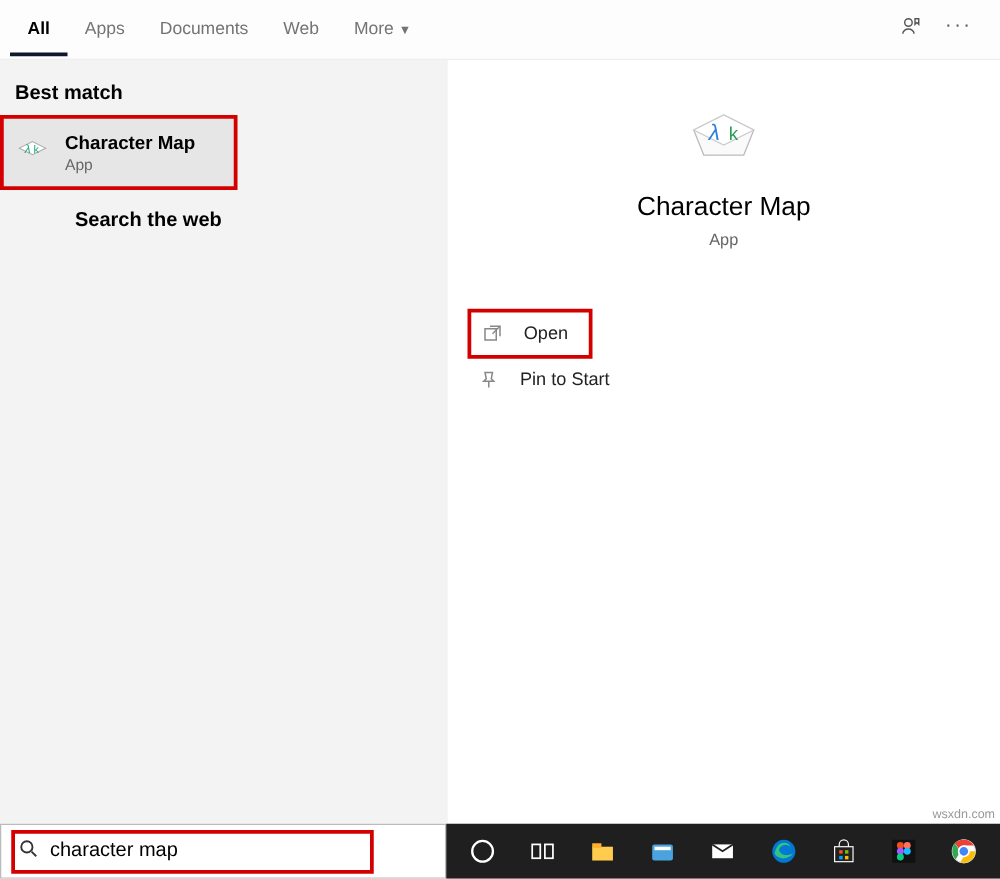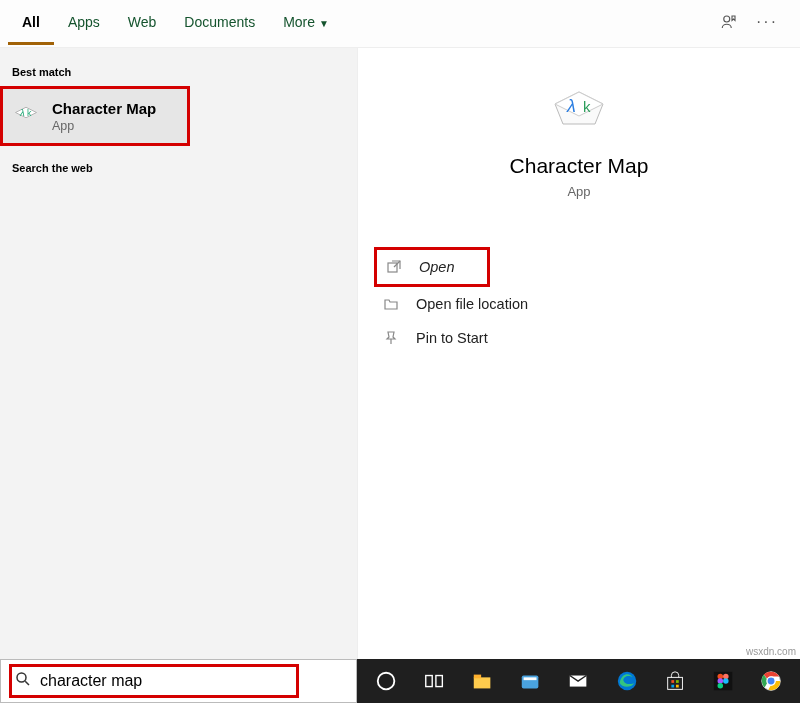"All" .tab.active { border-bottom: 3px solid #a16207 -> 3px solid #0f172a }
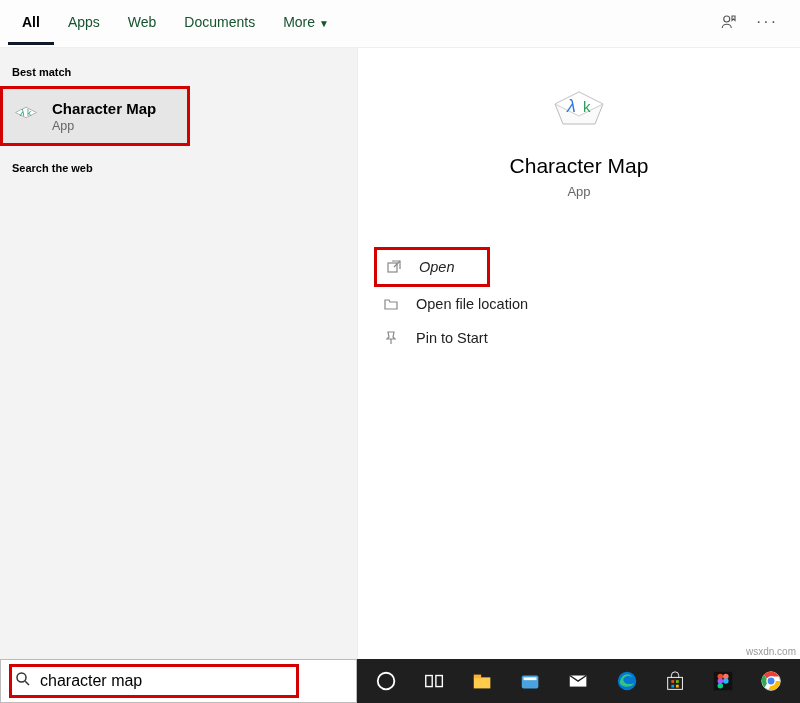"Apps" .tab { color: #14532d -> #737373 }
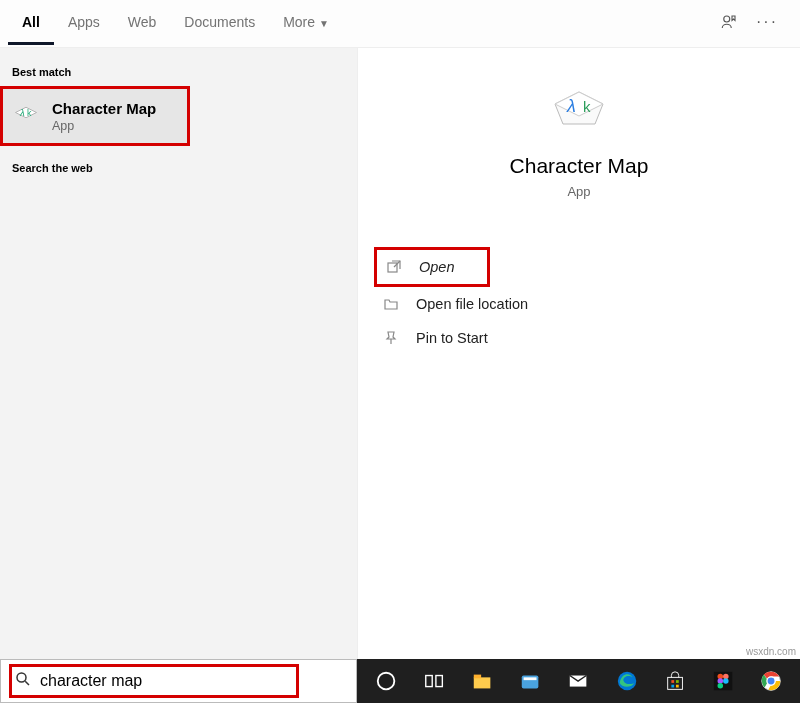"Web" div.tab { order: before "Documents" -> after "Documents" }
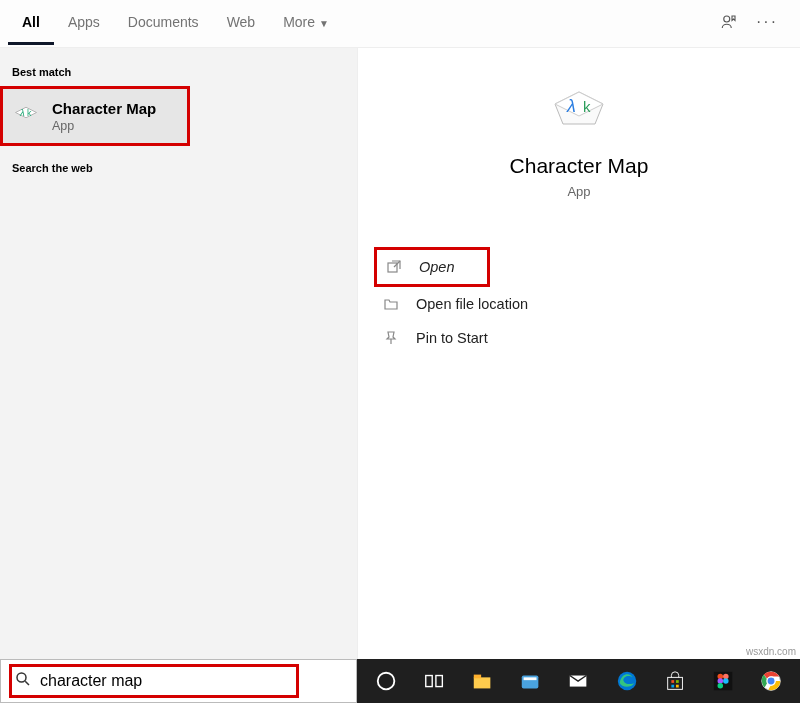"Best match" .section-label { font-size: 11px -> 16px }
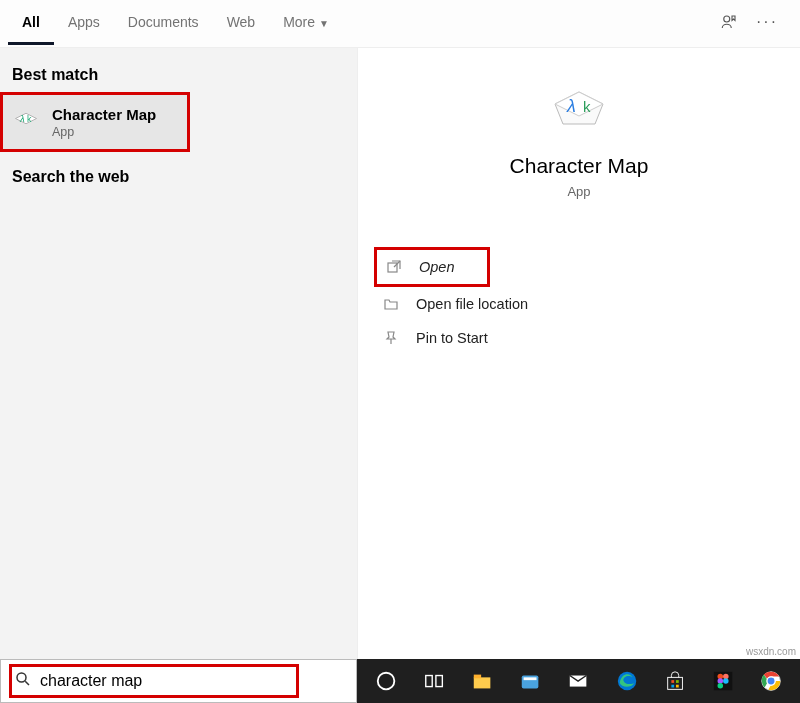"Search the web" div.section-label { margin-left: none -> 48px }
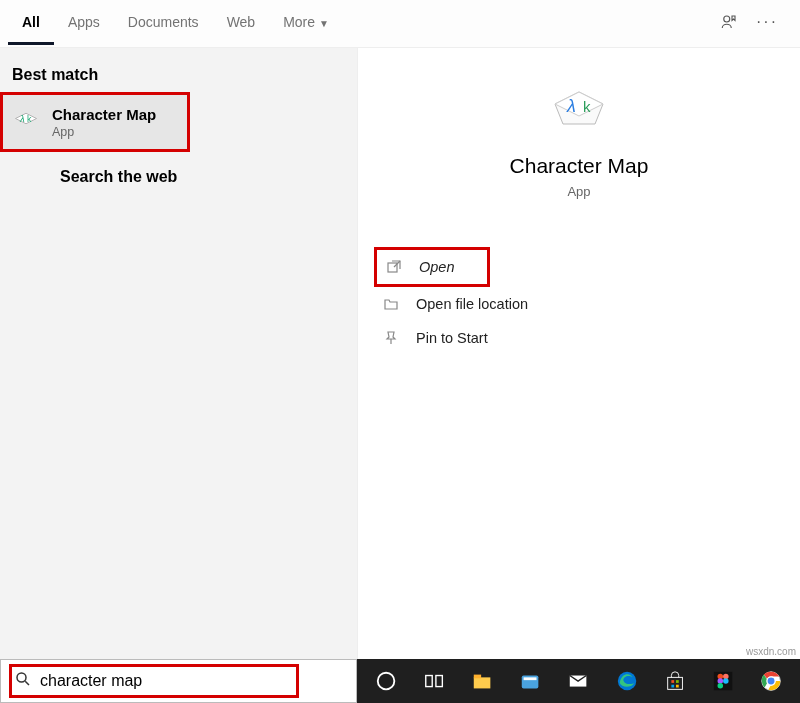"Open" div.action { font-style: italic -> none; width: 116px -> 100px }
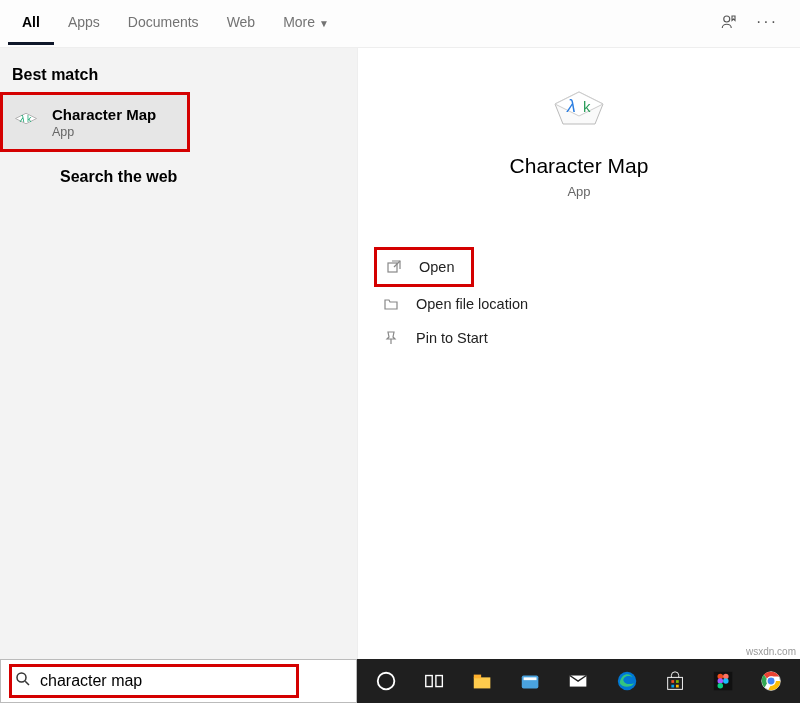"Open file location" div.action { html: <div> <span> <svg> <path></path> </svg> </span> <span>Open file location</span> </div> -> none }
